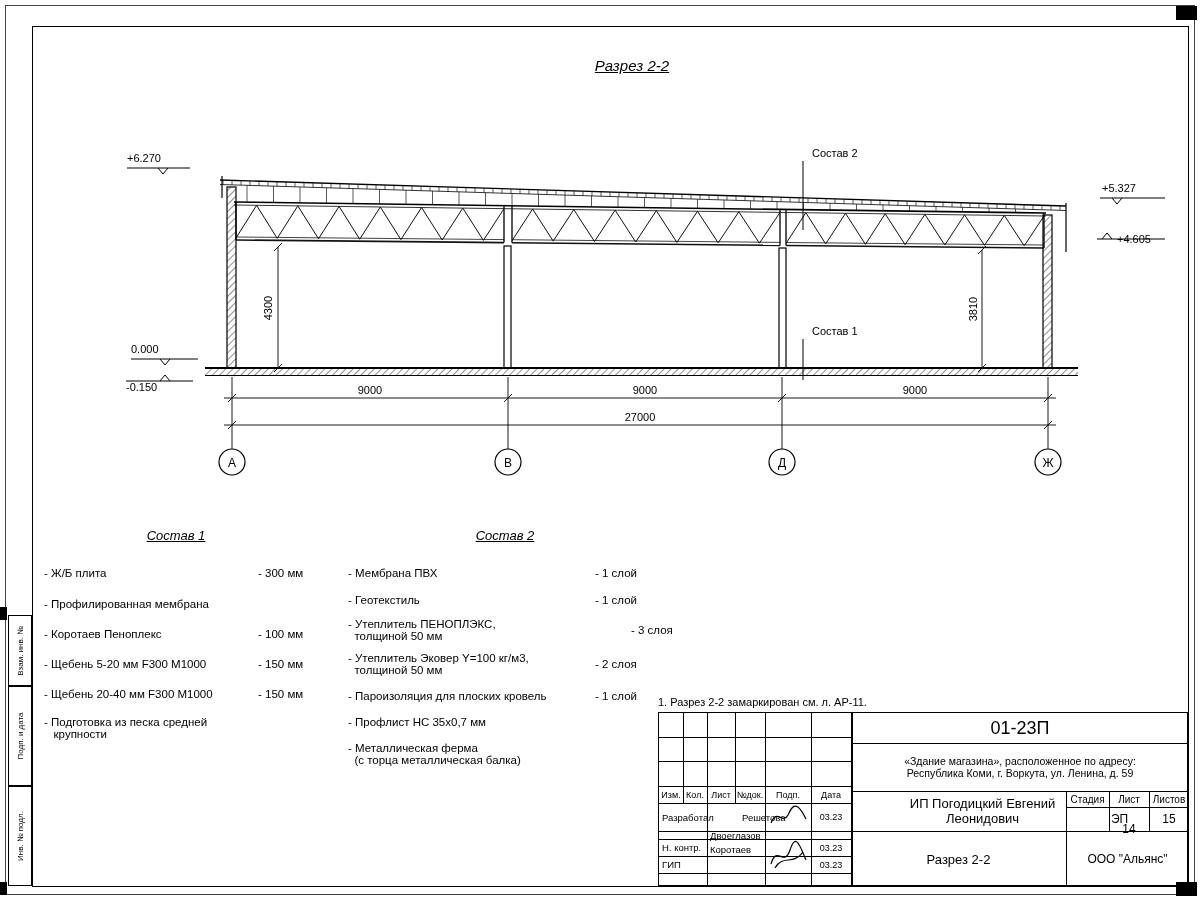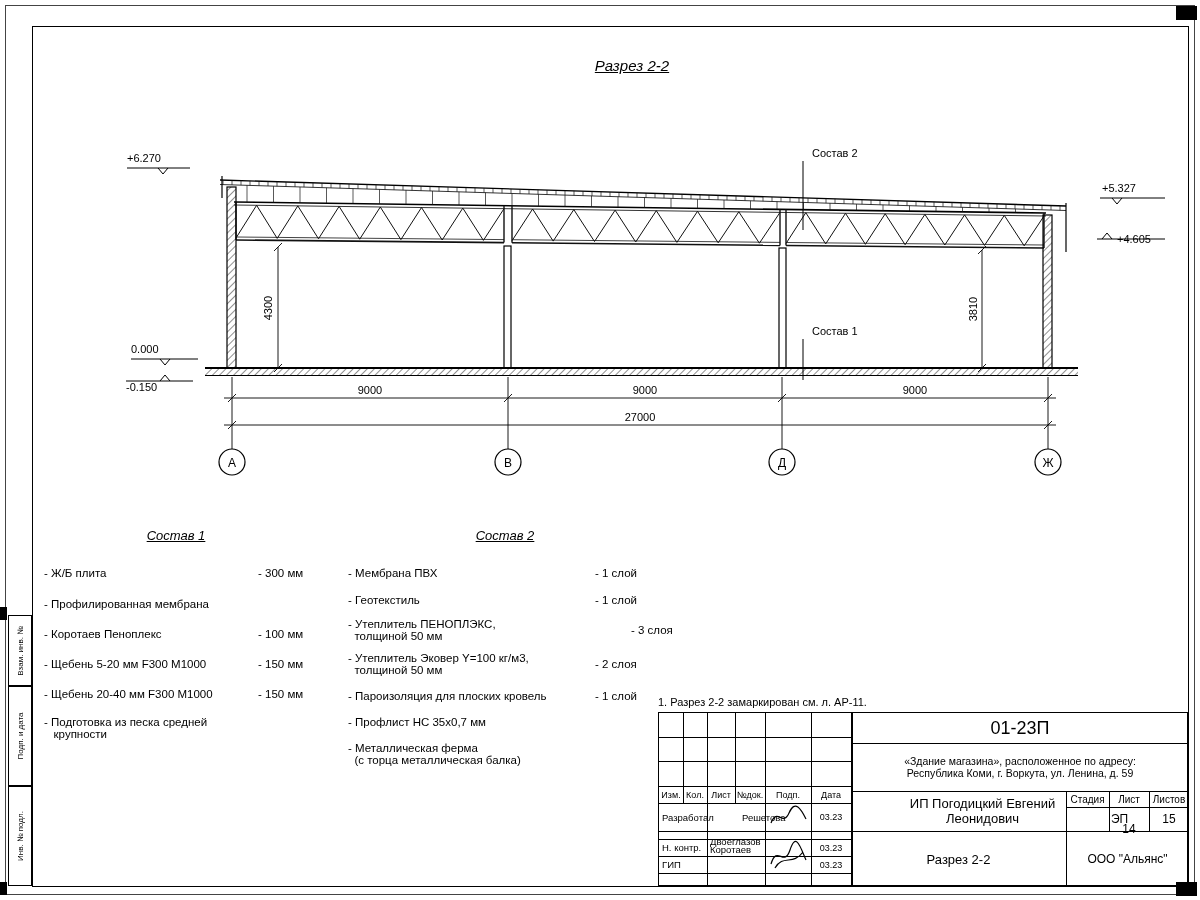"Двоеглазов" div.cell { top: 120px -> 114px }
